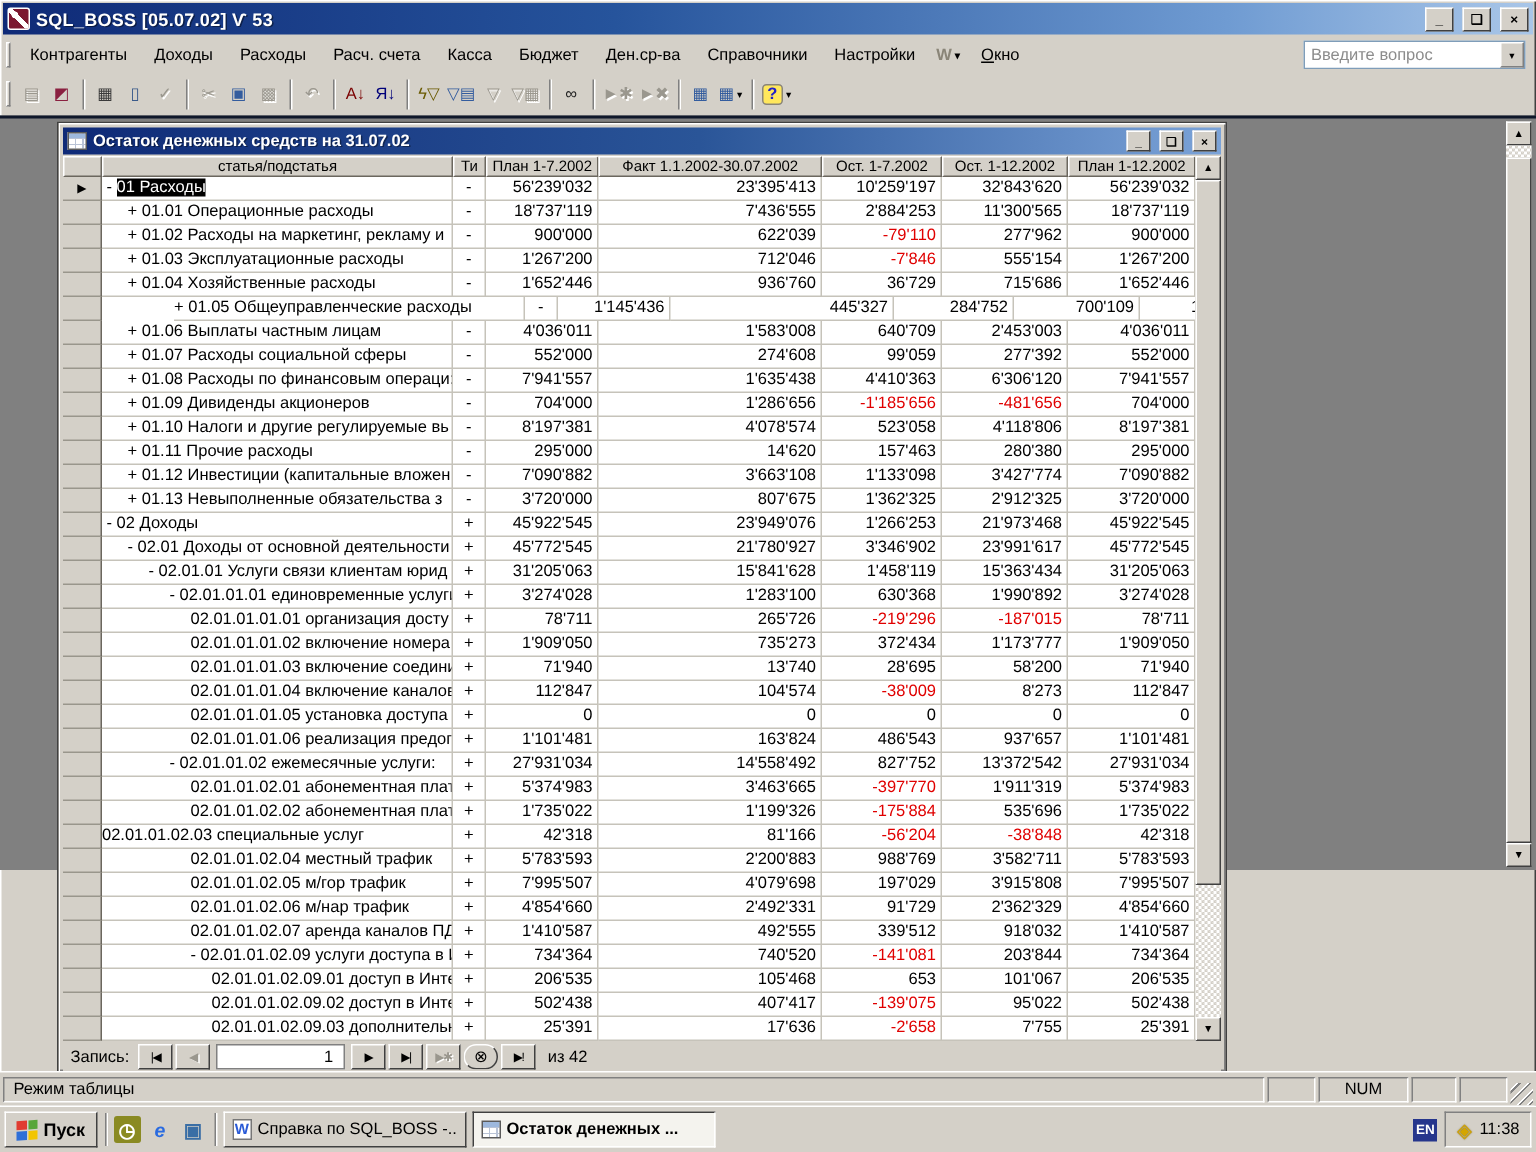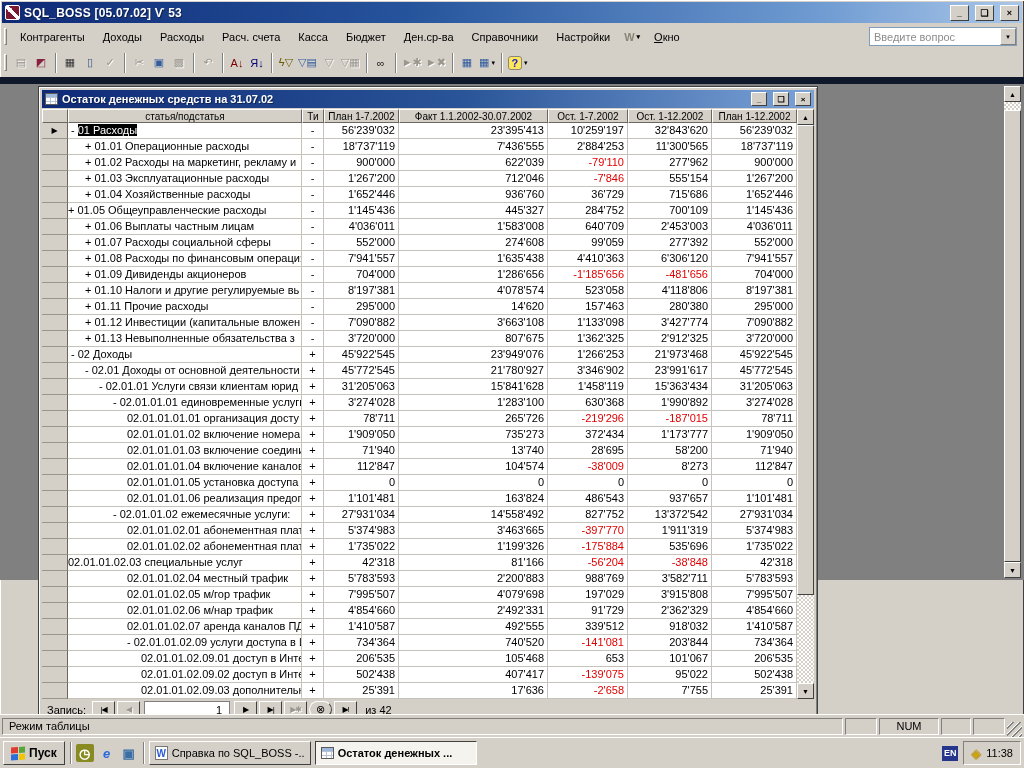"Остаток денежных средств на 31.07.02" .mdi { border-top: 7px solid #0f172a -> 2px solid #0f172a }
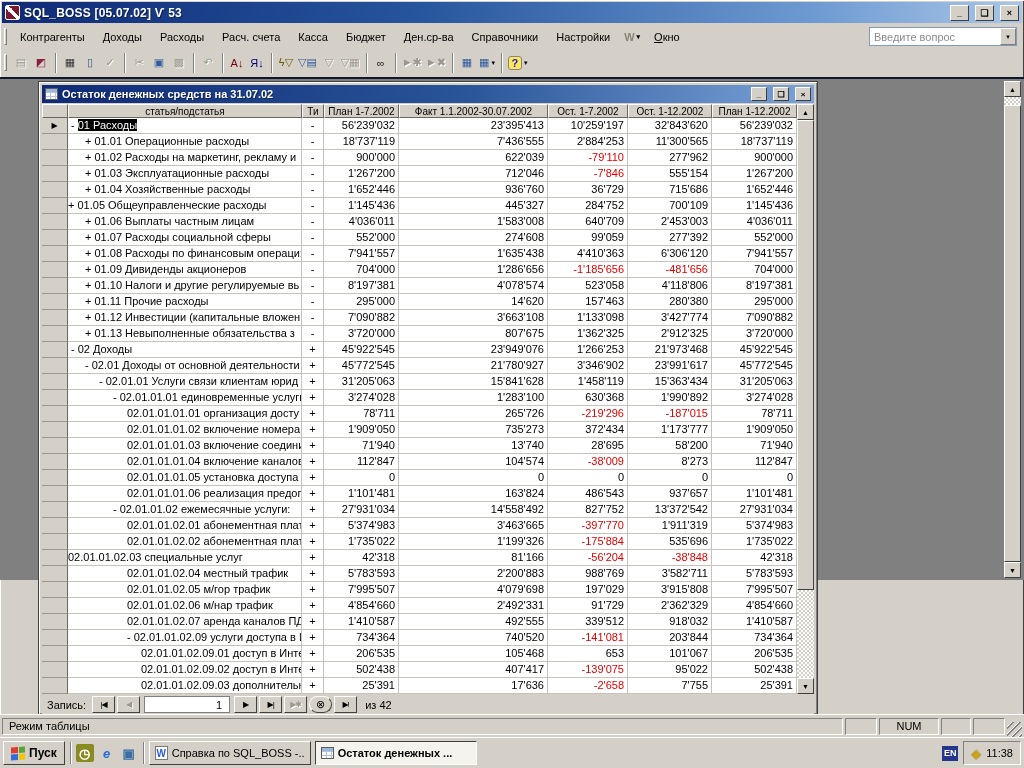"+ 01.05 Общеуправленческие расходы" span.c { margin-left: none -> 48px }
